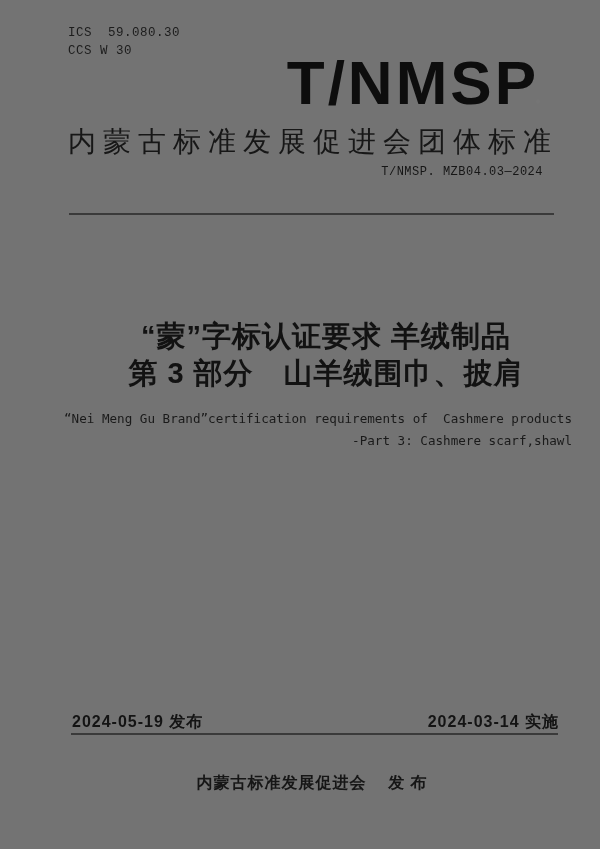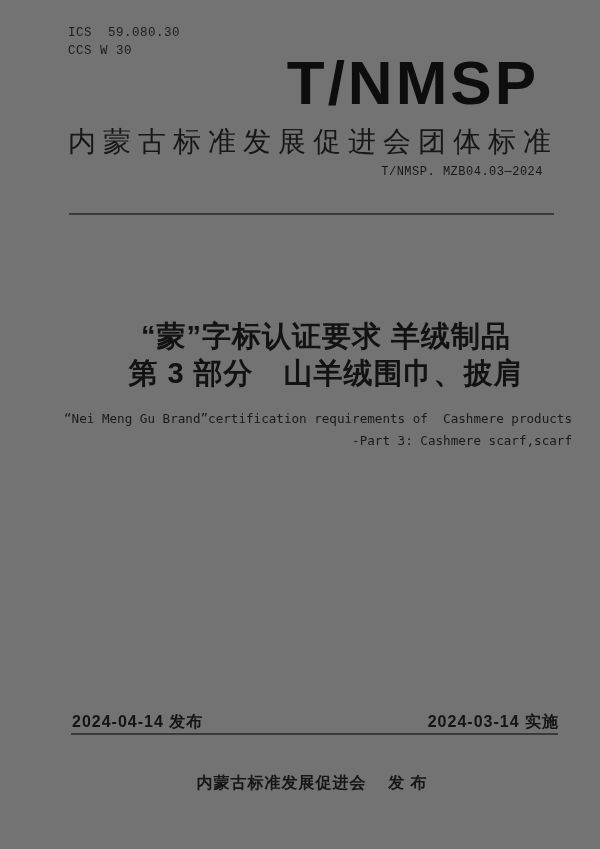"-Part 3: Cashmere scarf,scarf" div.title-en { text: scarf,scarf -> scarf,shawl }
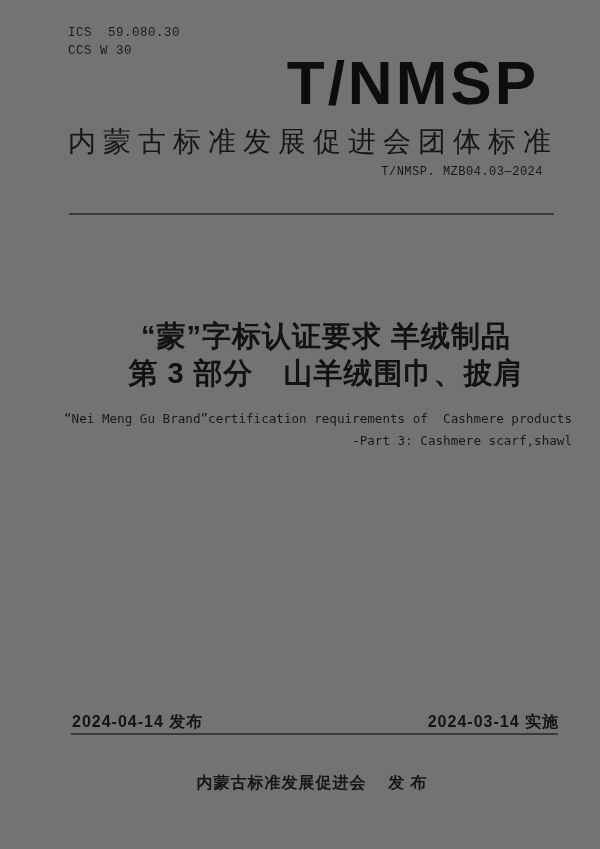"2024-04-14 发布" span.pre { text: 2024-04-14 -> 2024-05-19 }
